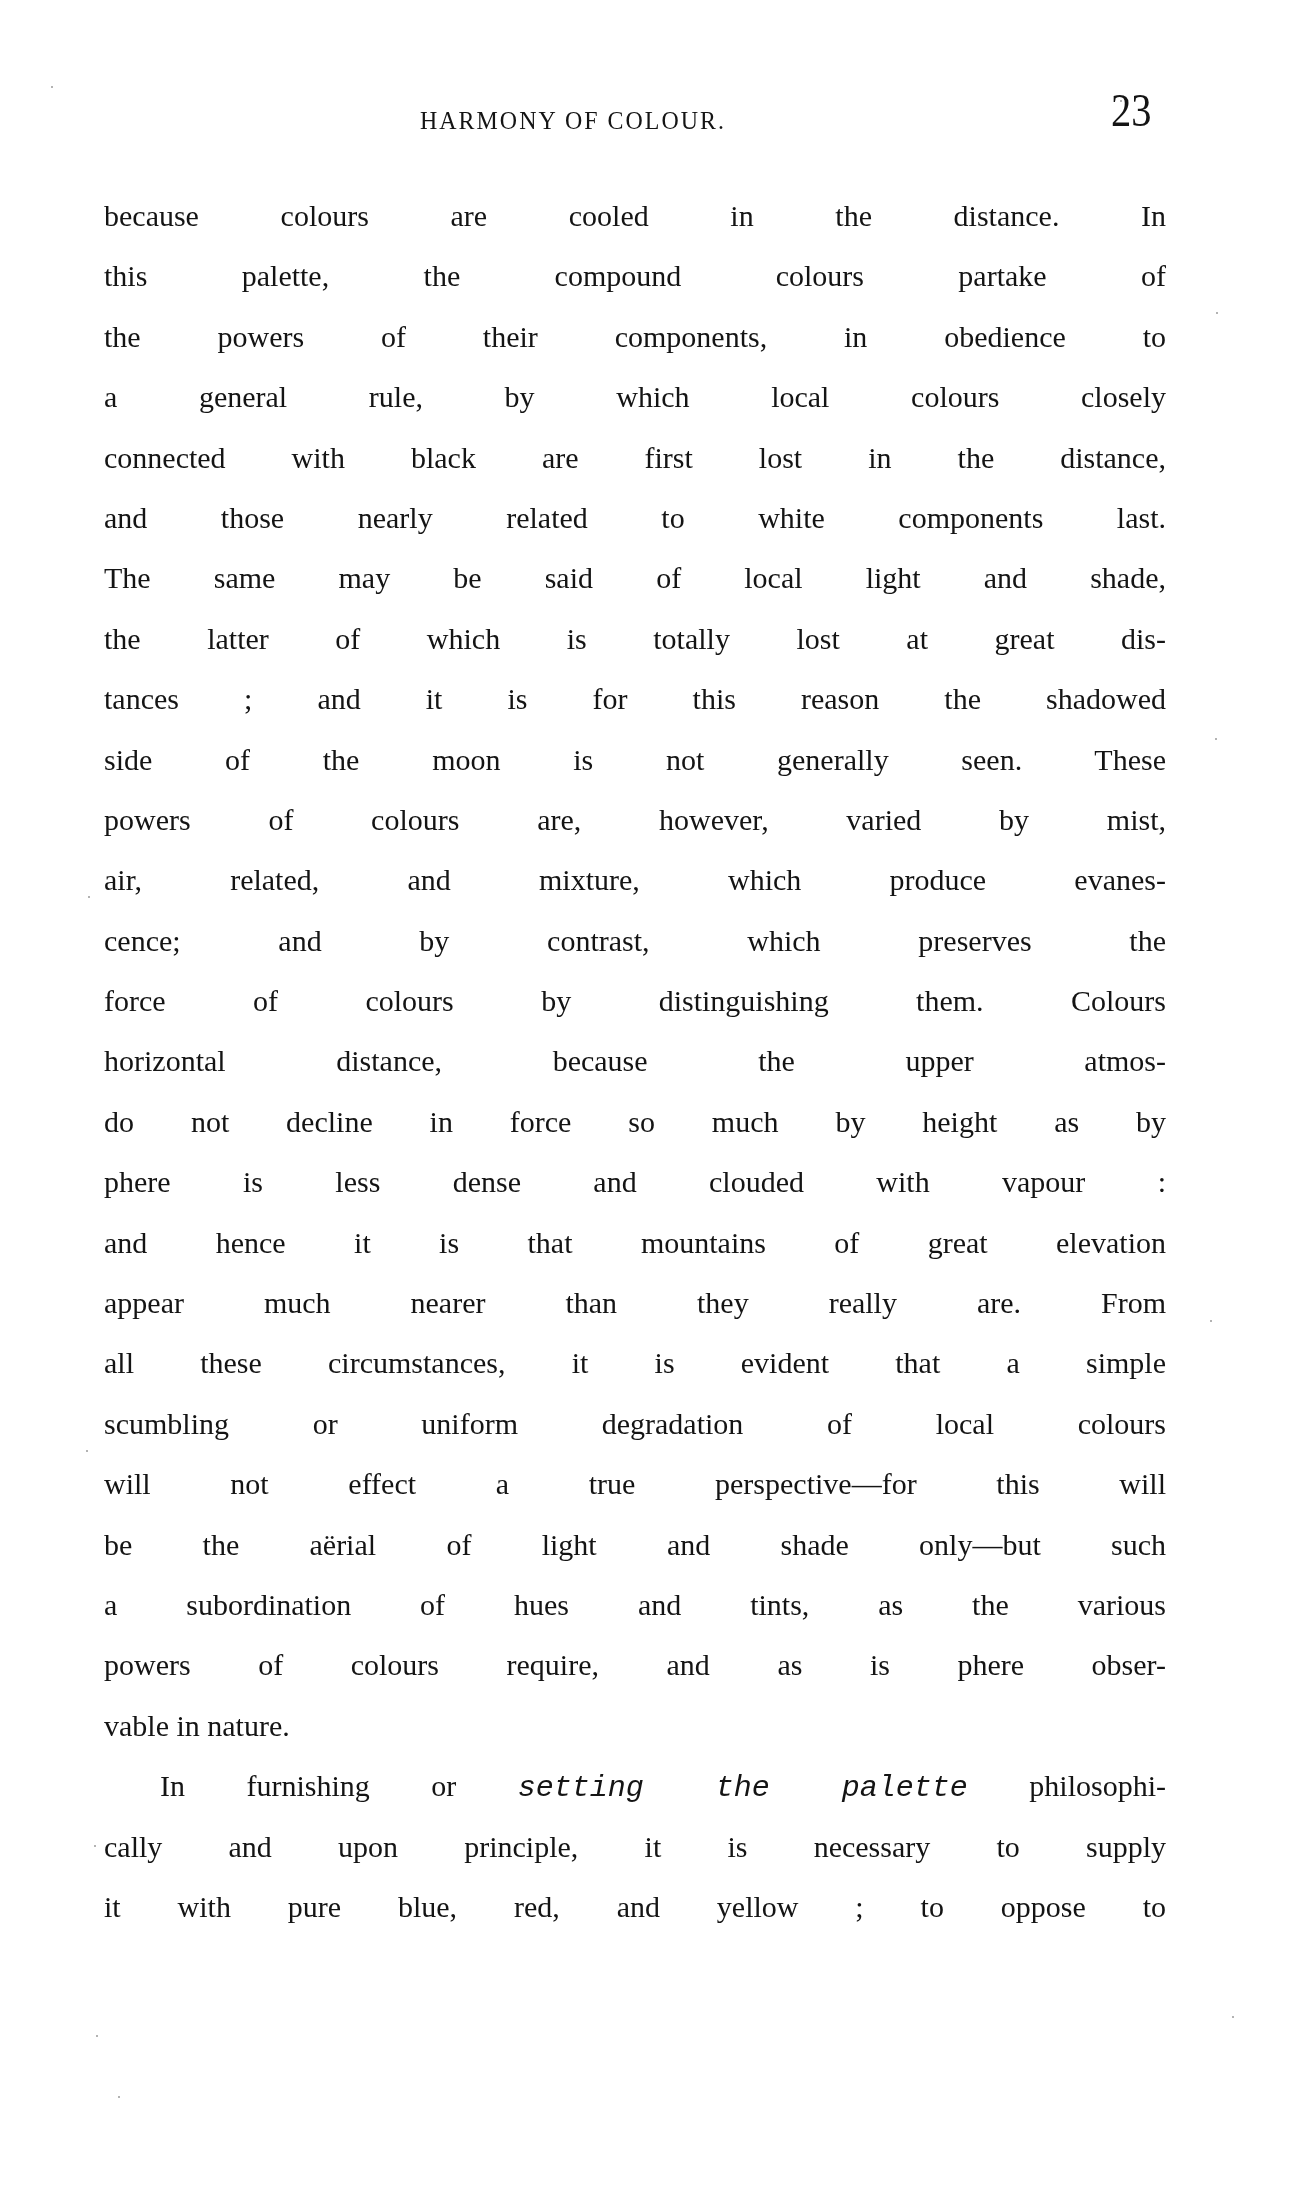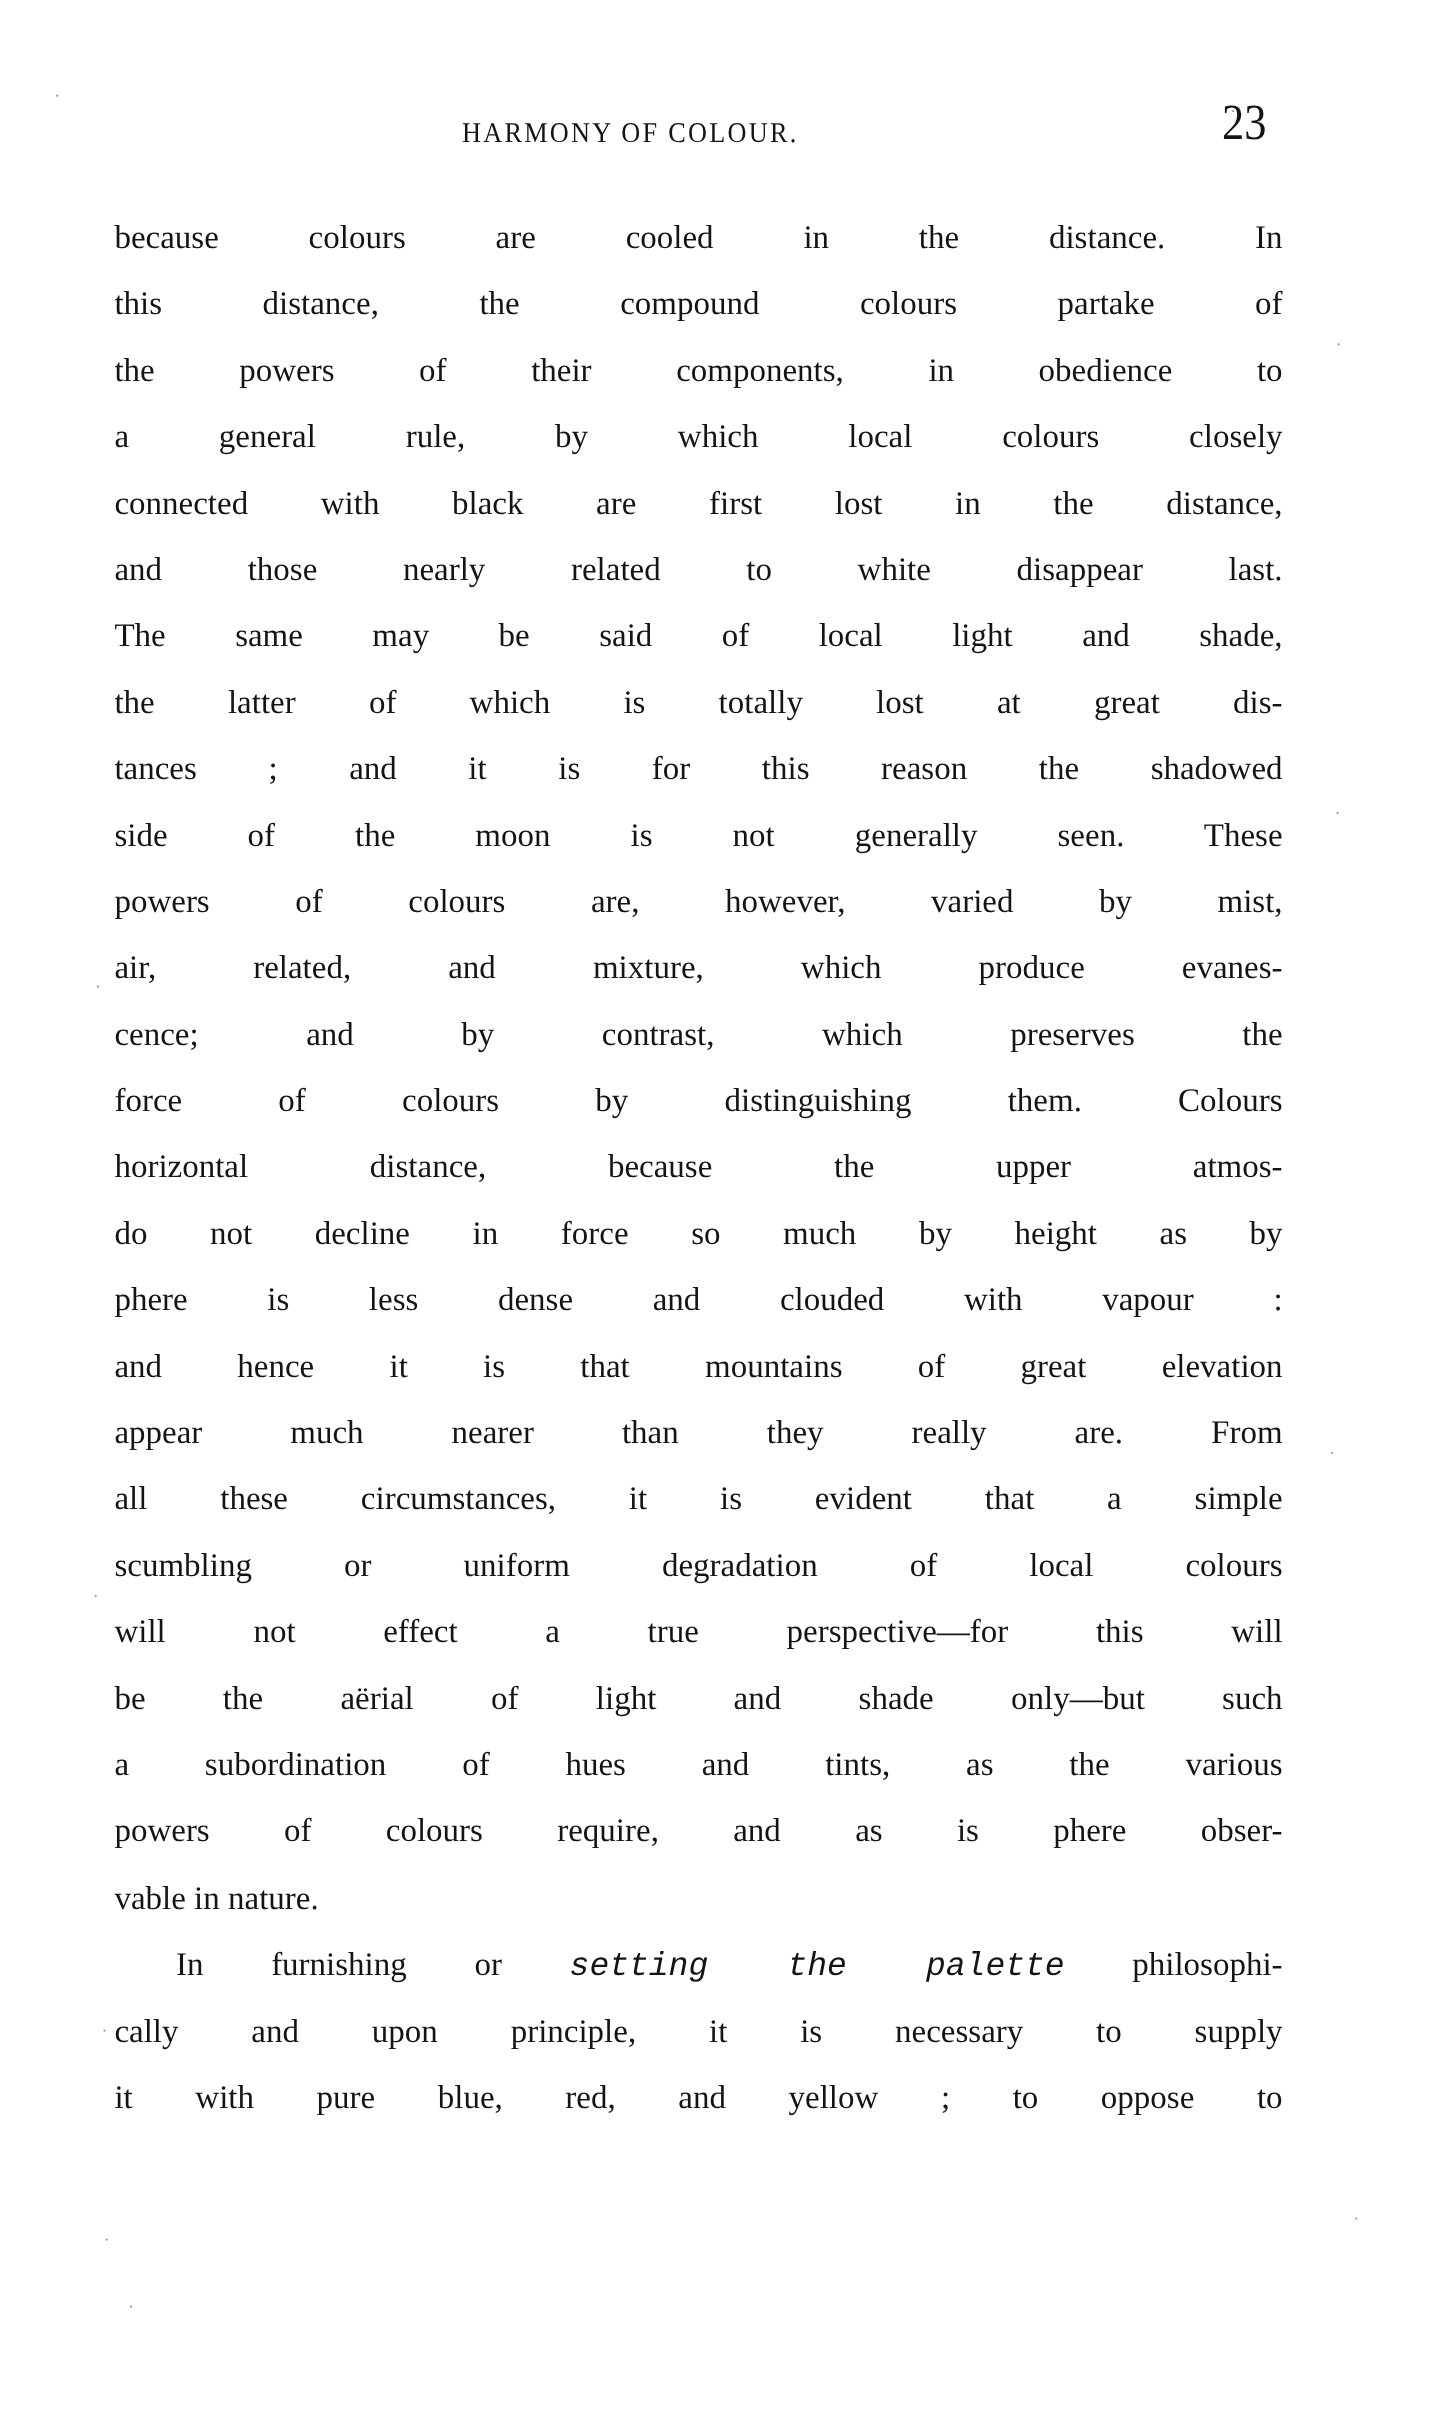"this distance, the compound colours" span.line { text: distance -> palette }
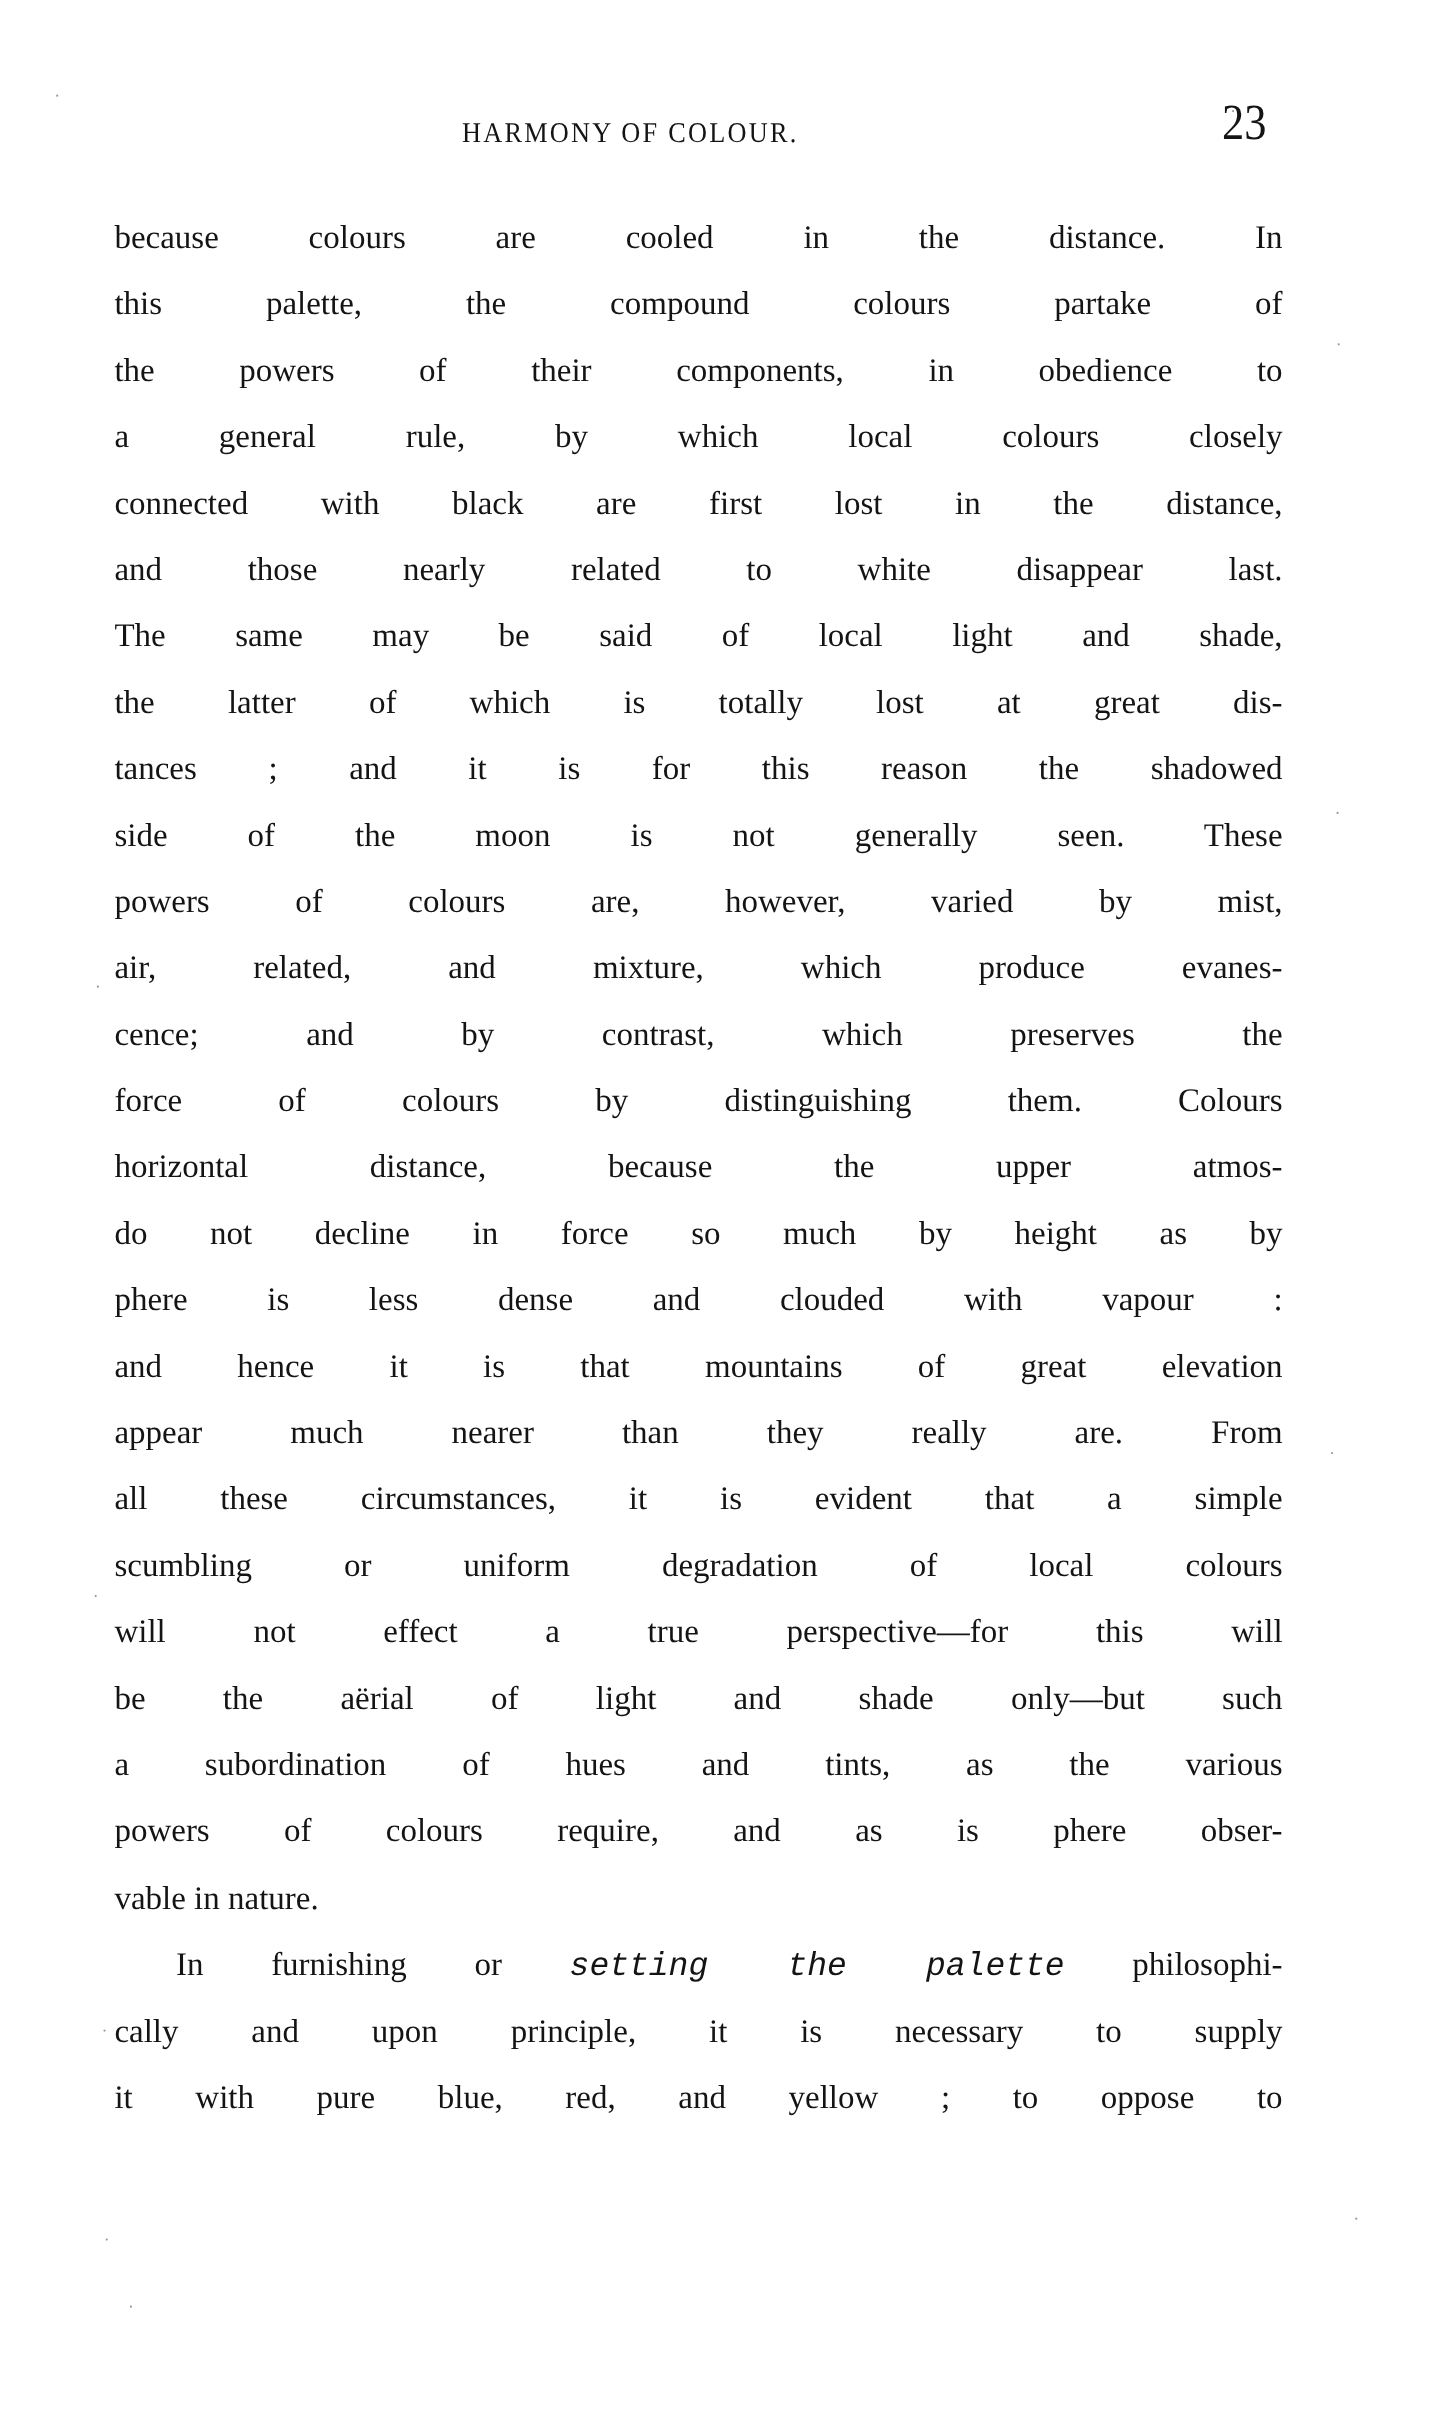"and those nearly related to" span.line { text: disappear -> components }
